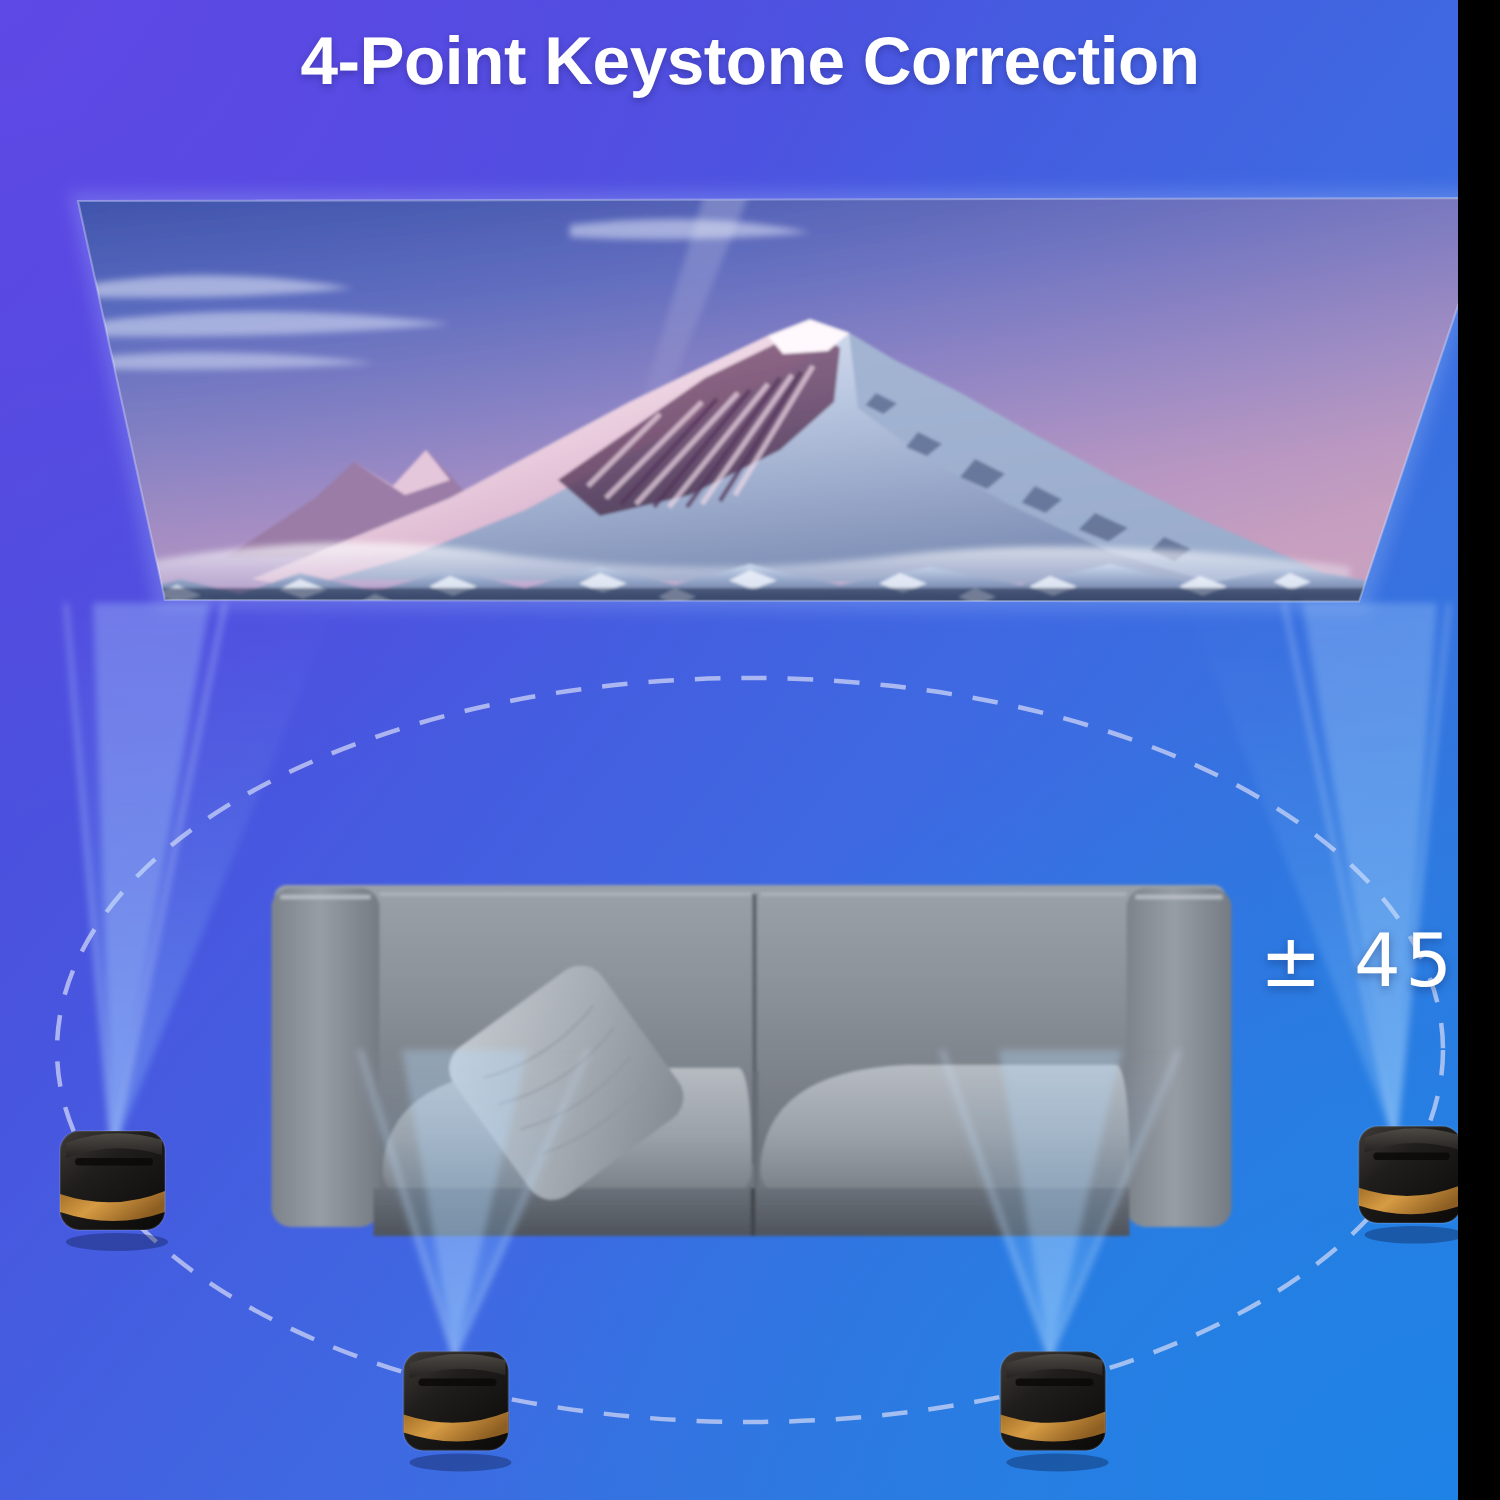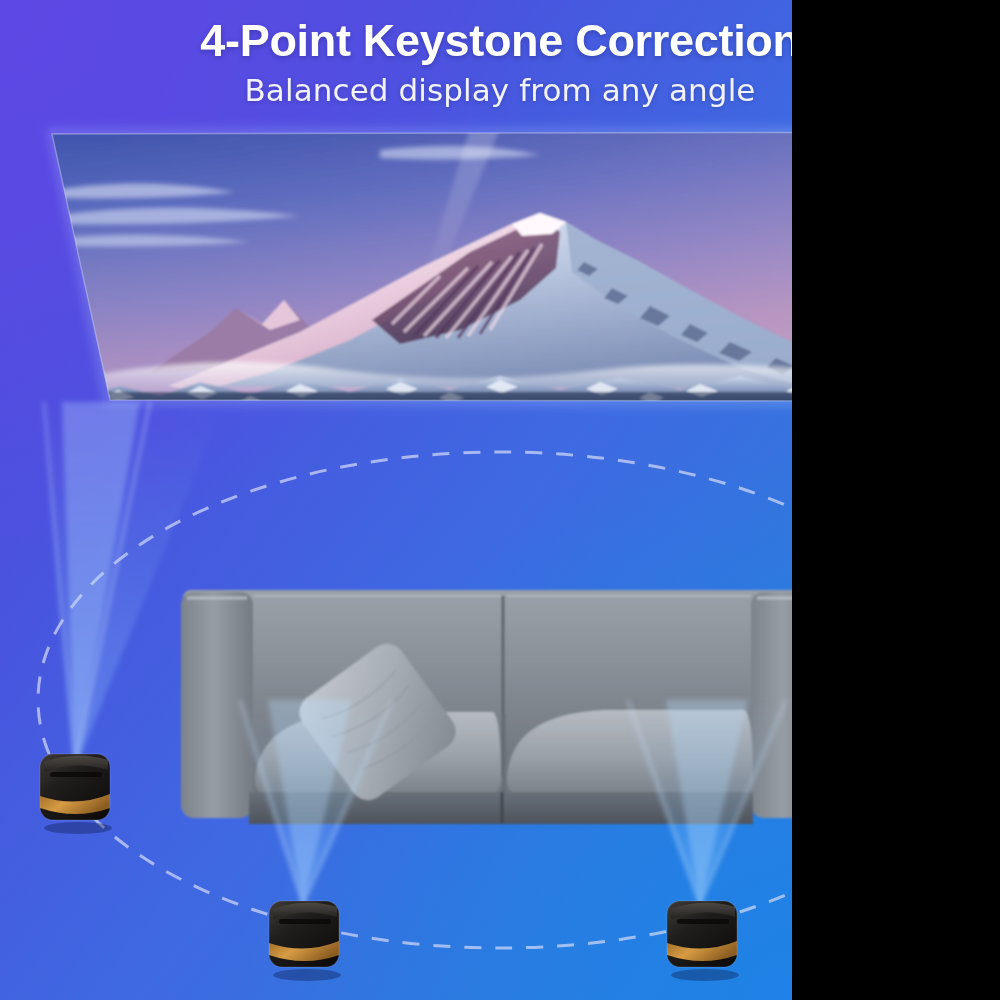"4-Point Keystone Correction" #stage { width: 792px -> 972px }
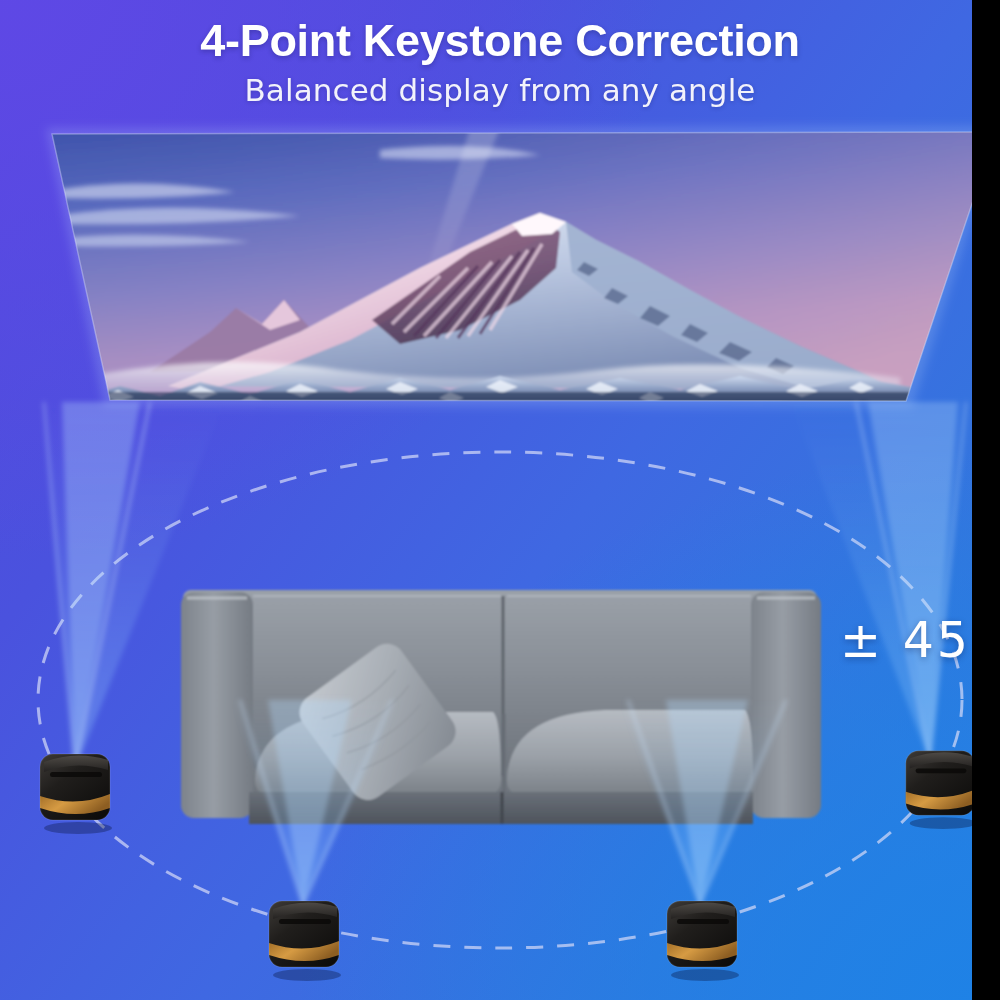"Balanced display from any angle" p.subtitle { html: <p>Balanced display from any angle</p> -> none }
